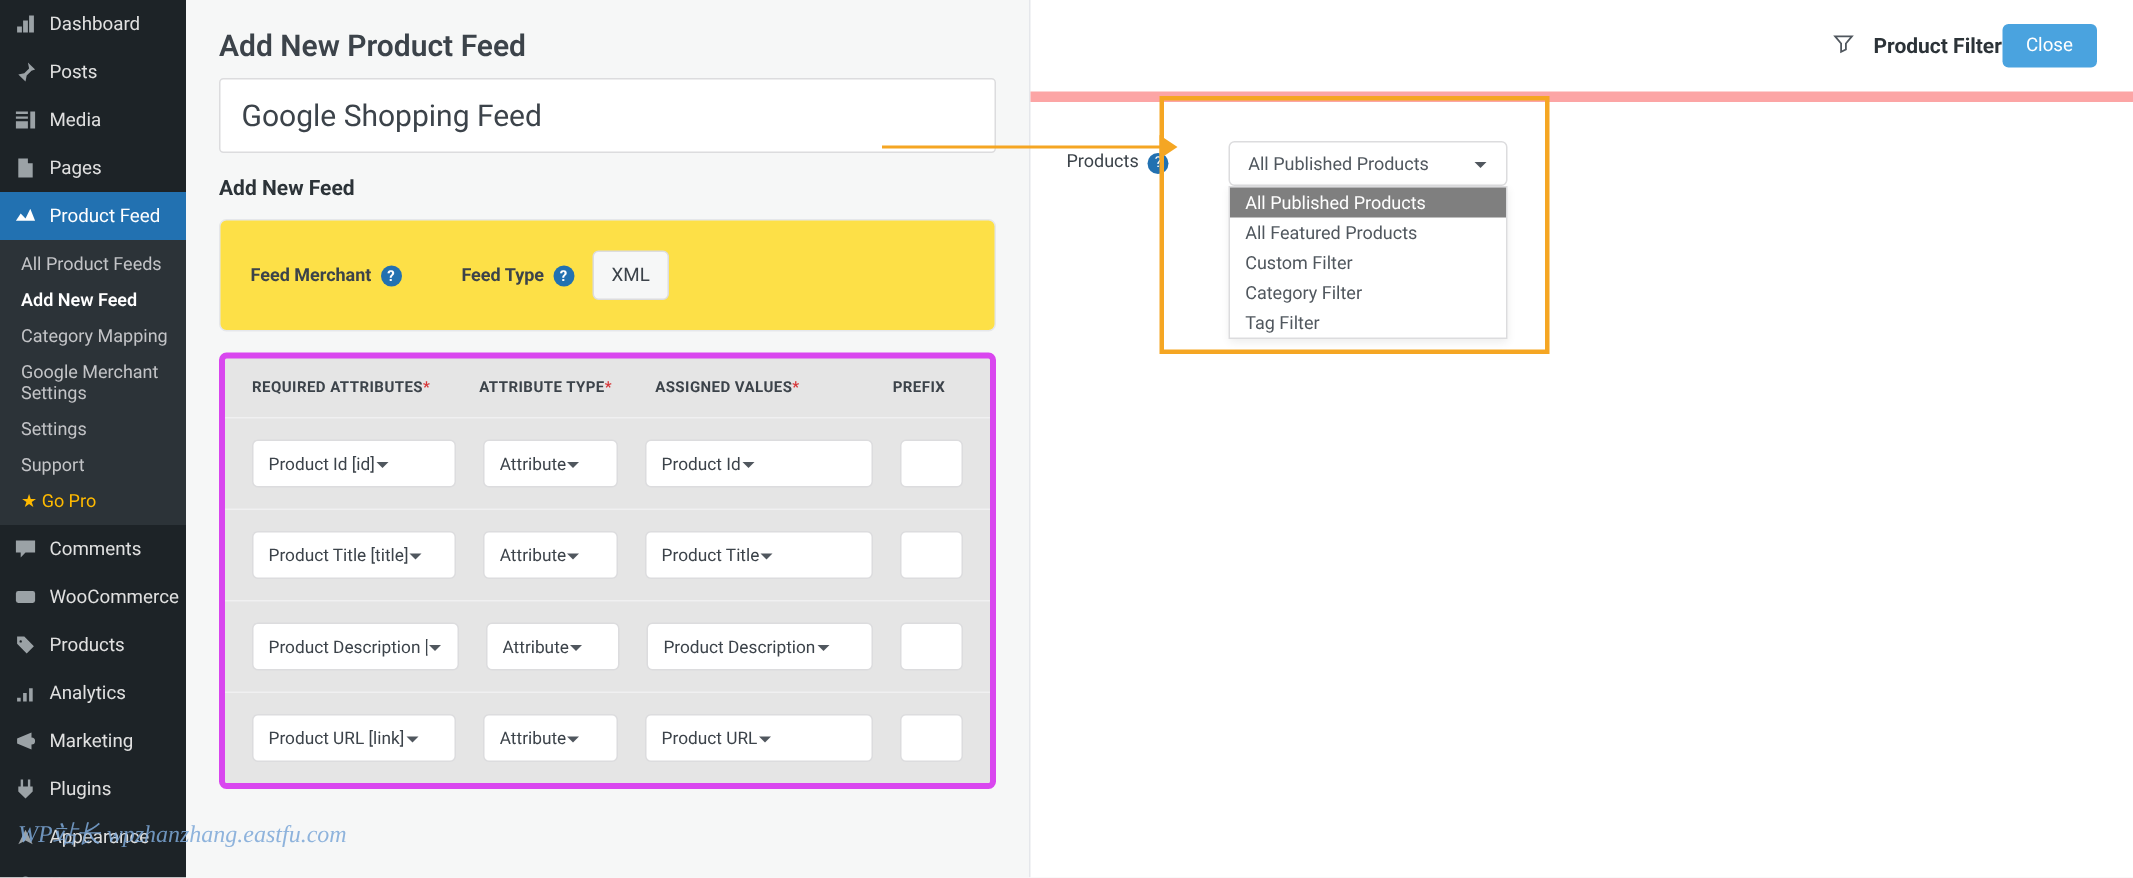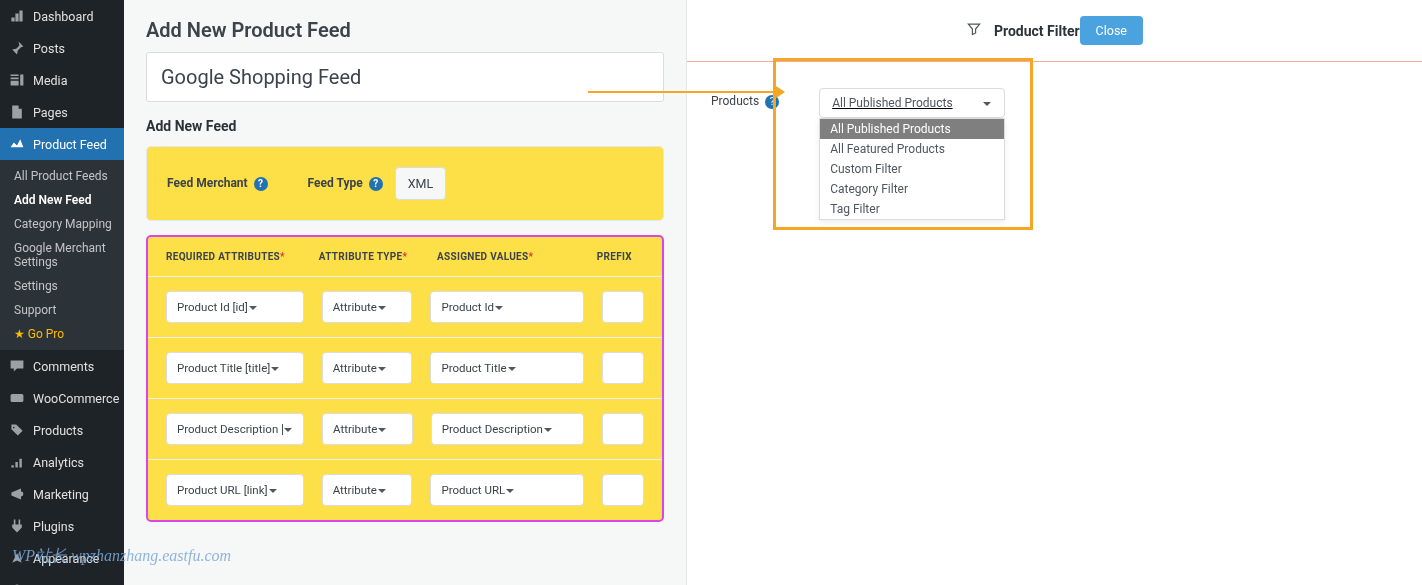"Product Filter" .panel-header { border-bottom: 1px solid #fca5a5 -> 7px solid #fca5a5; justify-content: center -> flex-end }
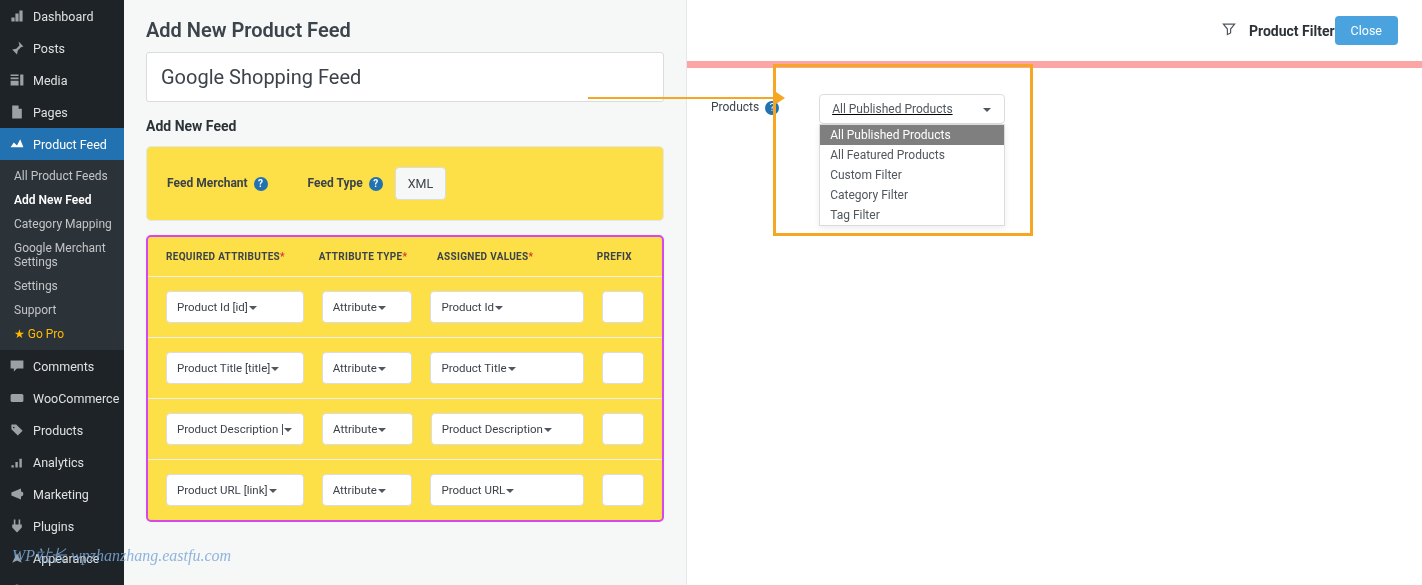"All Published Products" .dropdown-wrap { text-decoration: underline -> none }
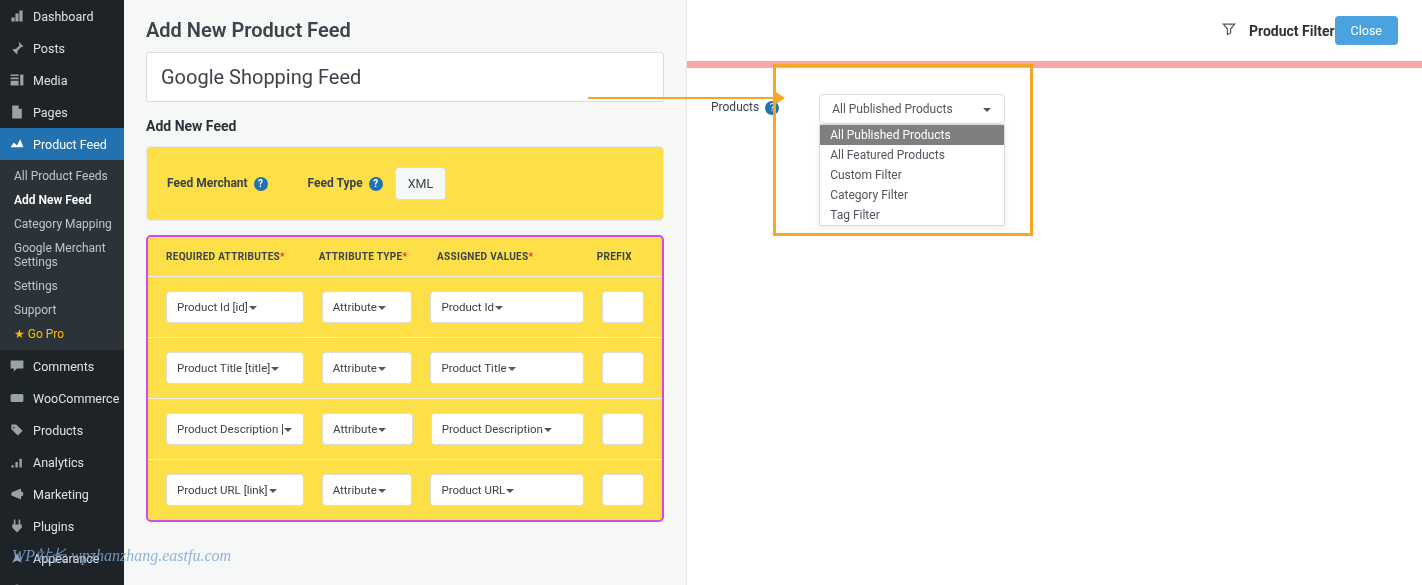"REQUIRED ATTRIBUTES*" .table-card { background: #fde047 -> #e5e5e5; border: 2px solid #d946ef -> 4px solid #d946ef }
